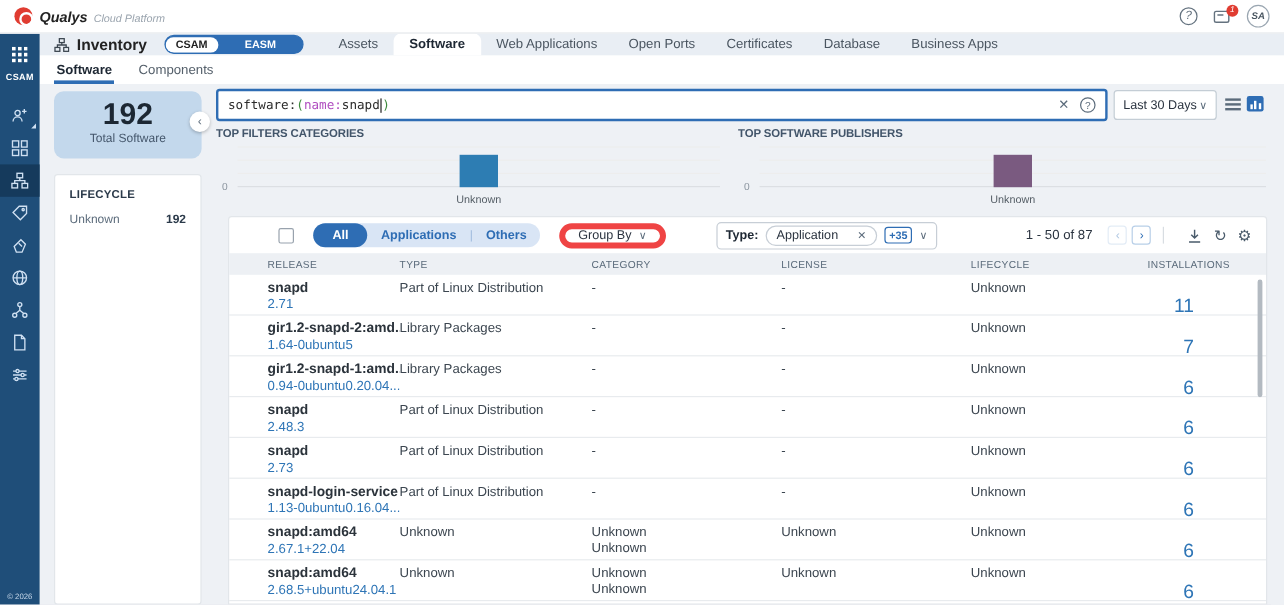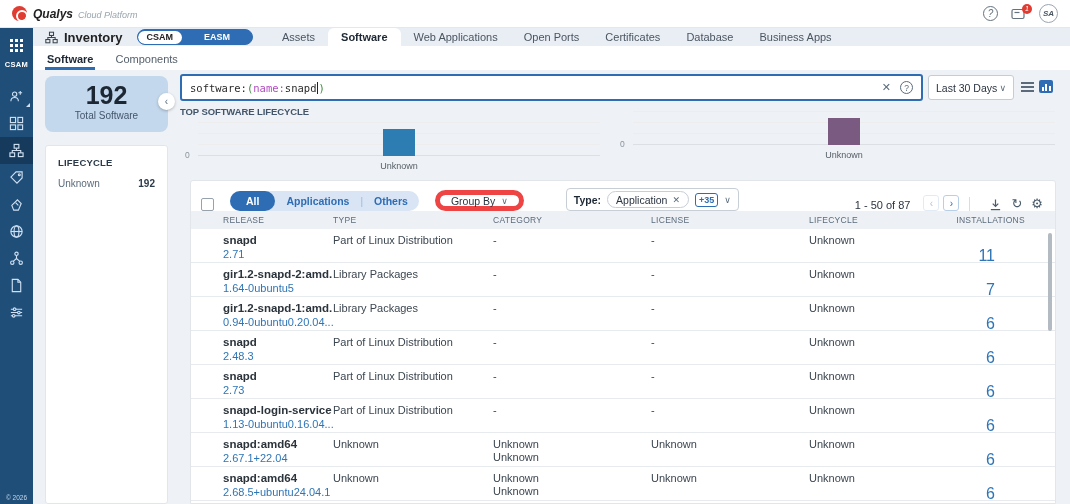"TOP SOFTWARE LIFECYCLE" div.chart-title { text: SOFTWARE LIFECYCLE -> FILTERS CATEGORIES }
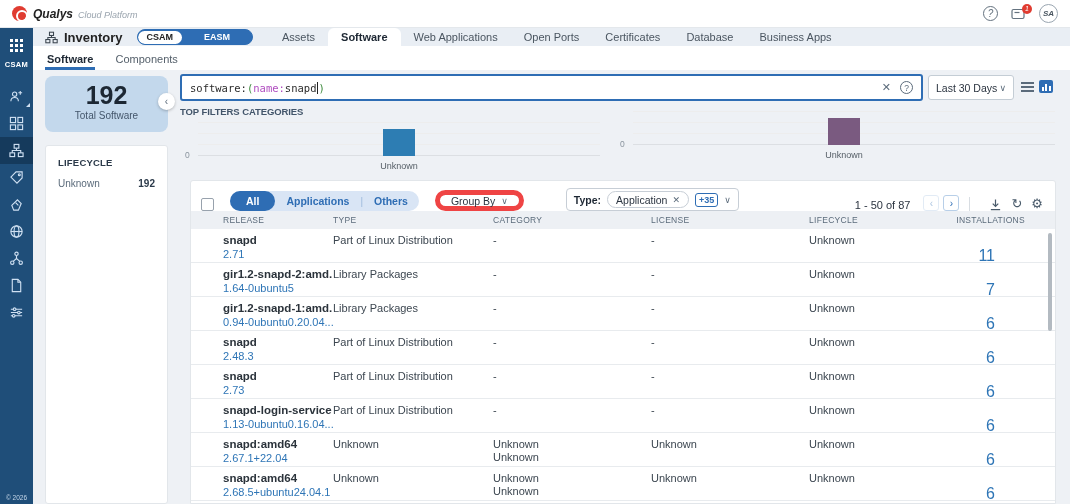"TOP SOFTWARE PUBLISHERS" div.chart-title { html: none -> <div>TOP SOFTWARE PUBLISHERS</div> }
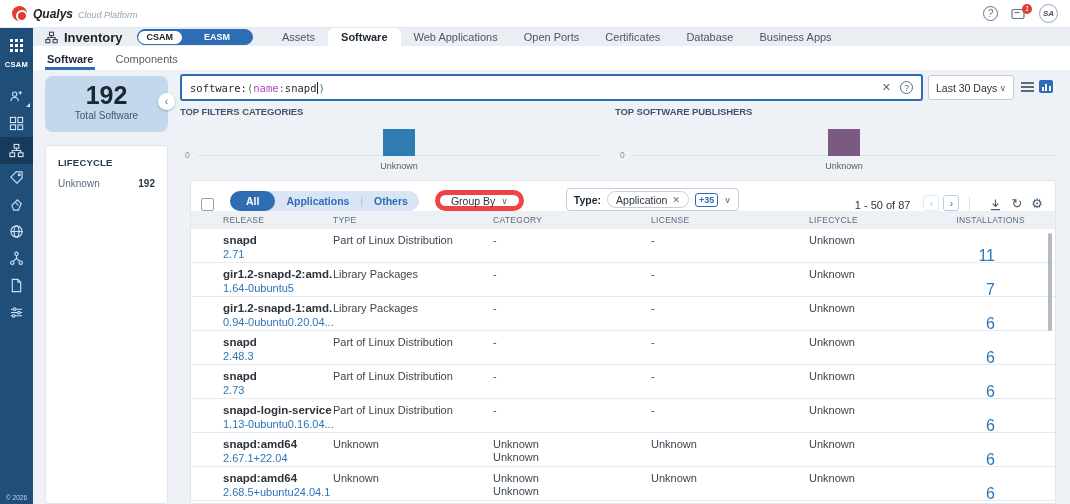"All" .toolbar { align-items: flex-end -> center; margin-left: none -> 41px; padding: 0 12px 0 10px -> 0 12px 0 0 }
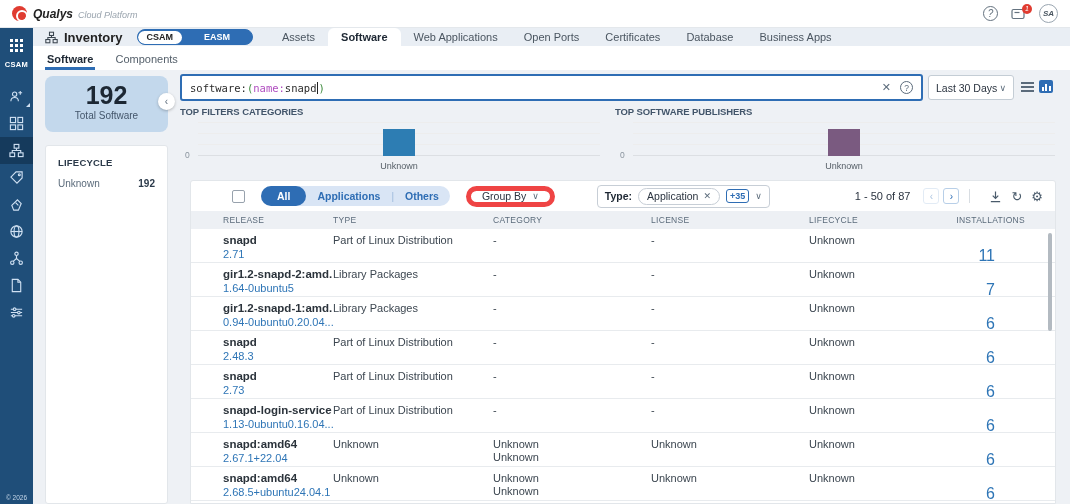"Application" .type-chip { gap: 5px -> 16px }
